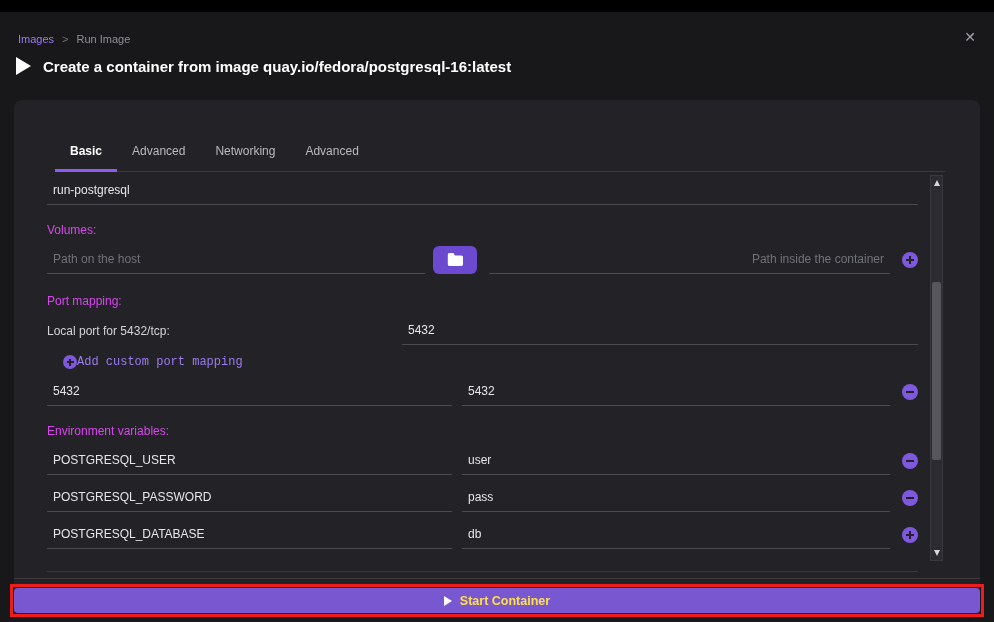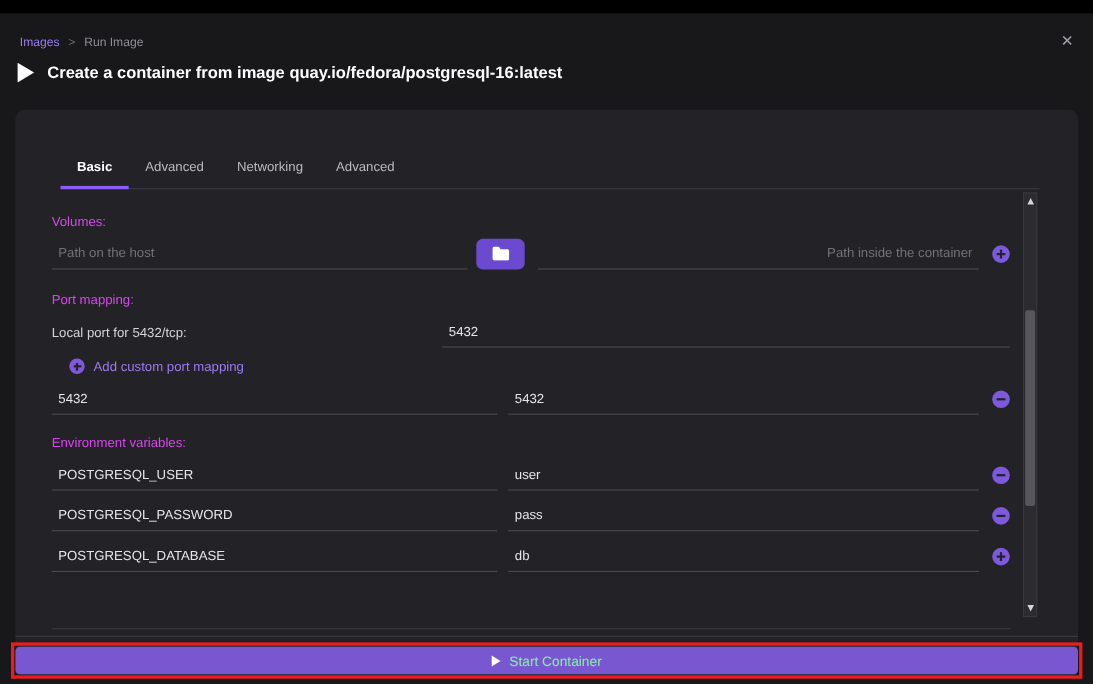"run-postgresql" div.row { html: none -> <div> <input> </div> }
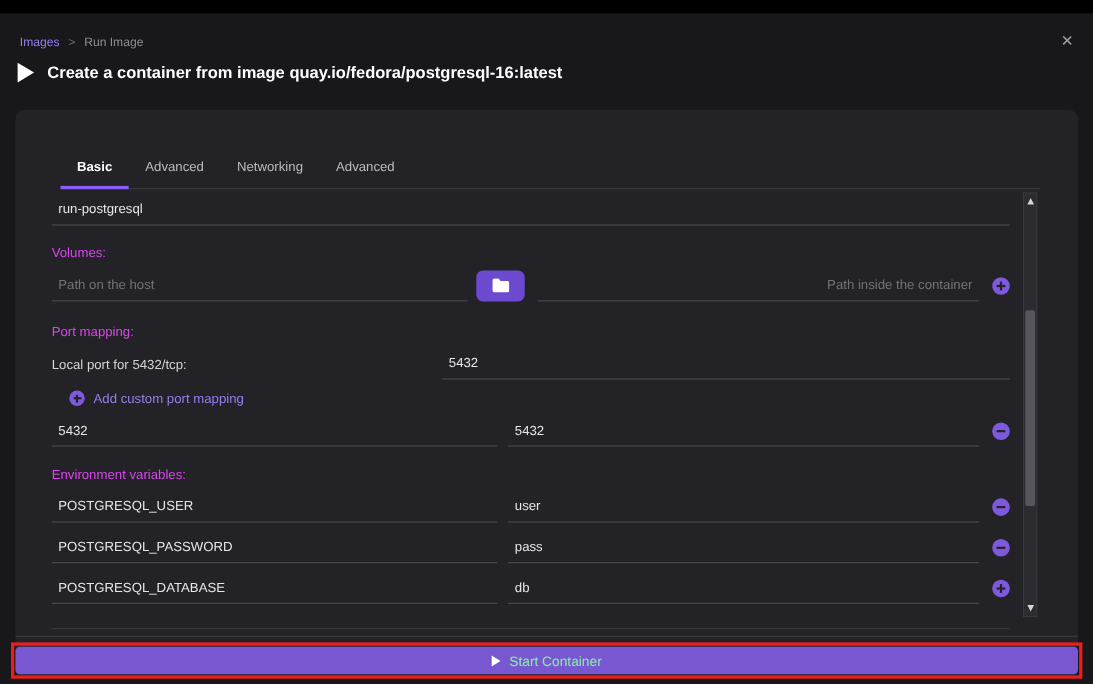"Add custom port mapping" .add-custom-row { font-family: none -> Liberation Mono, monospace; gap: 8px -> 0 }
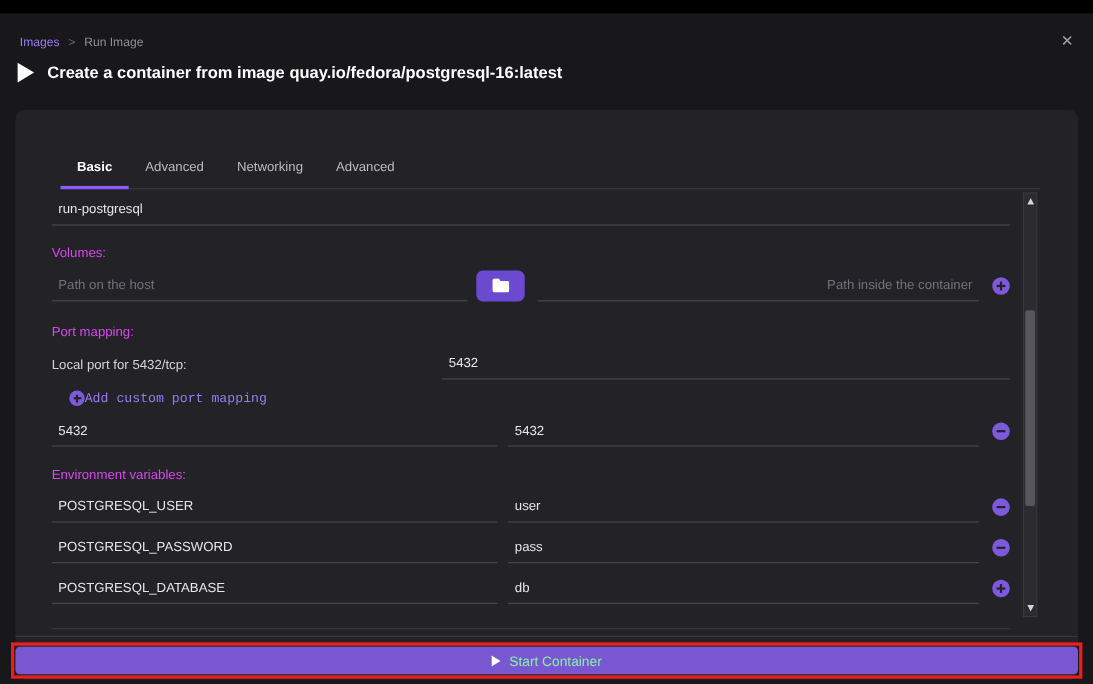"Start Container" .start-label { color: #86efac -> #fde047; font-weight: 400 -> 700 }
